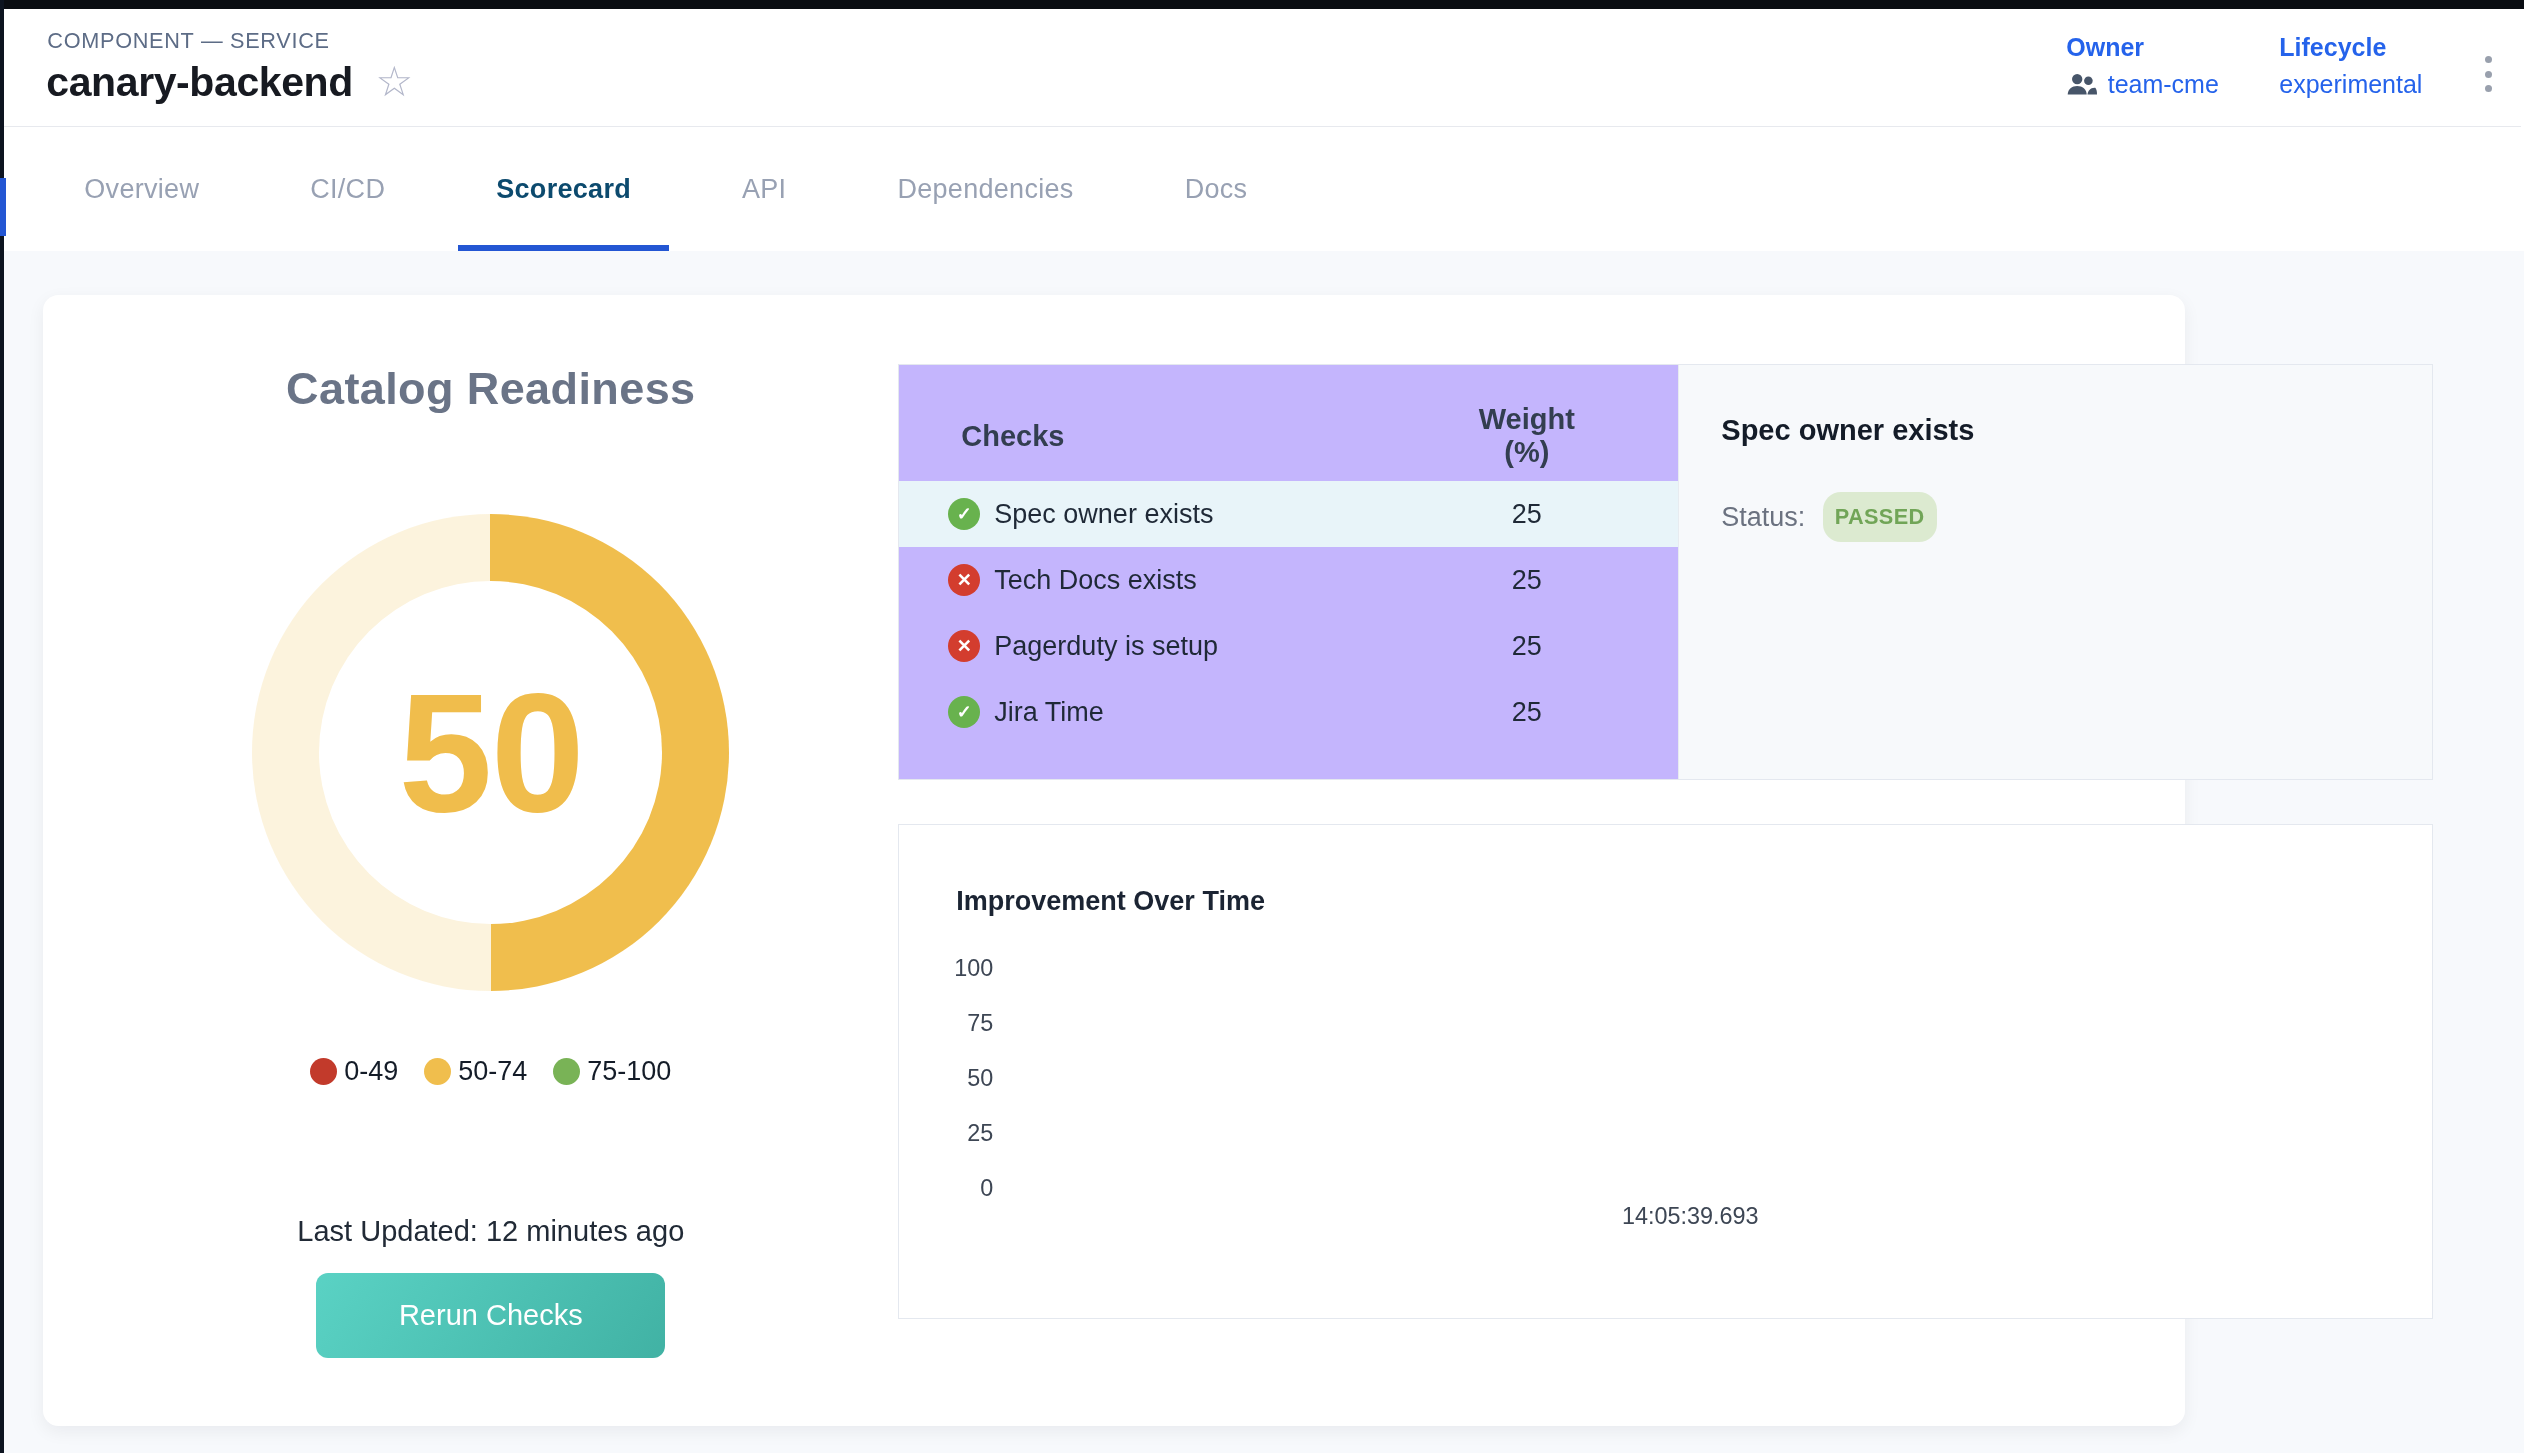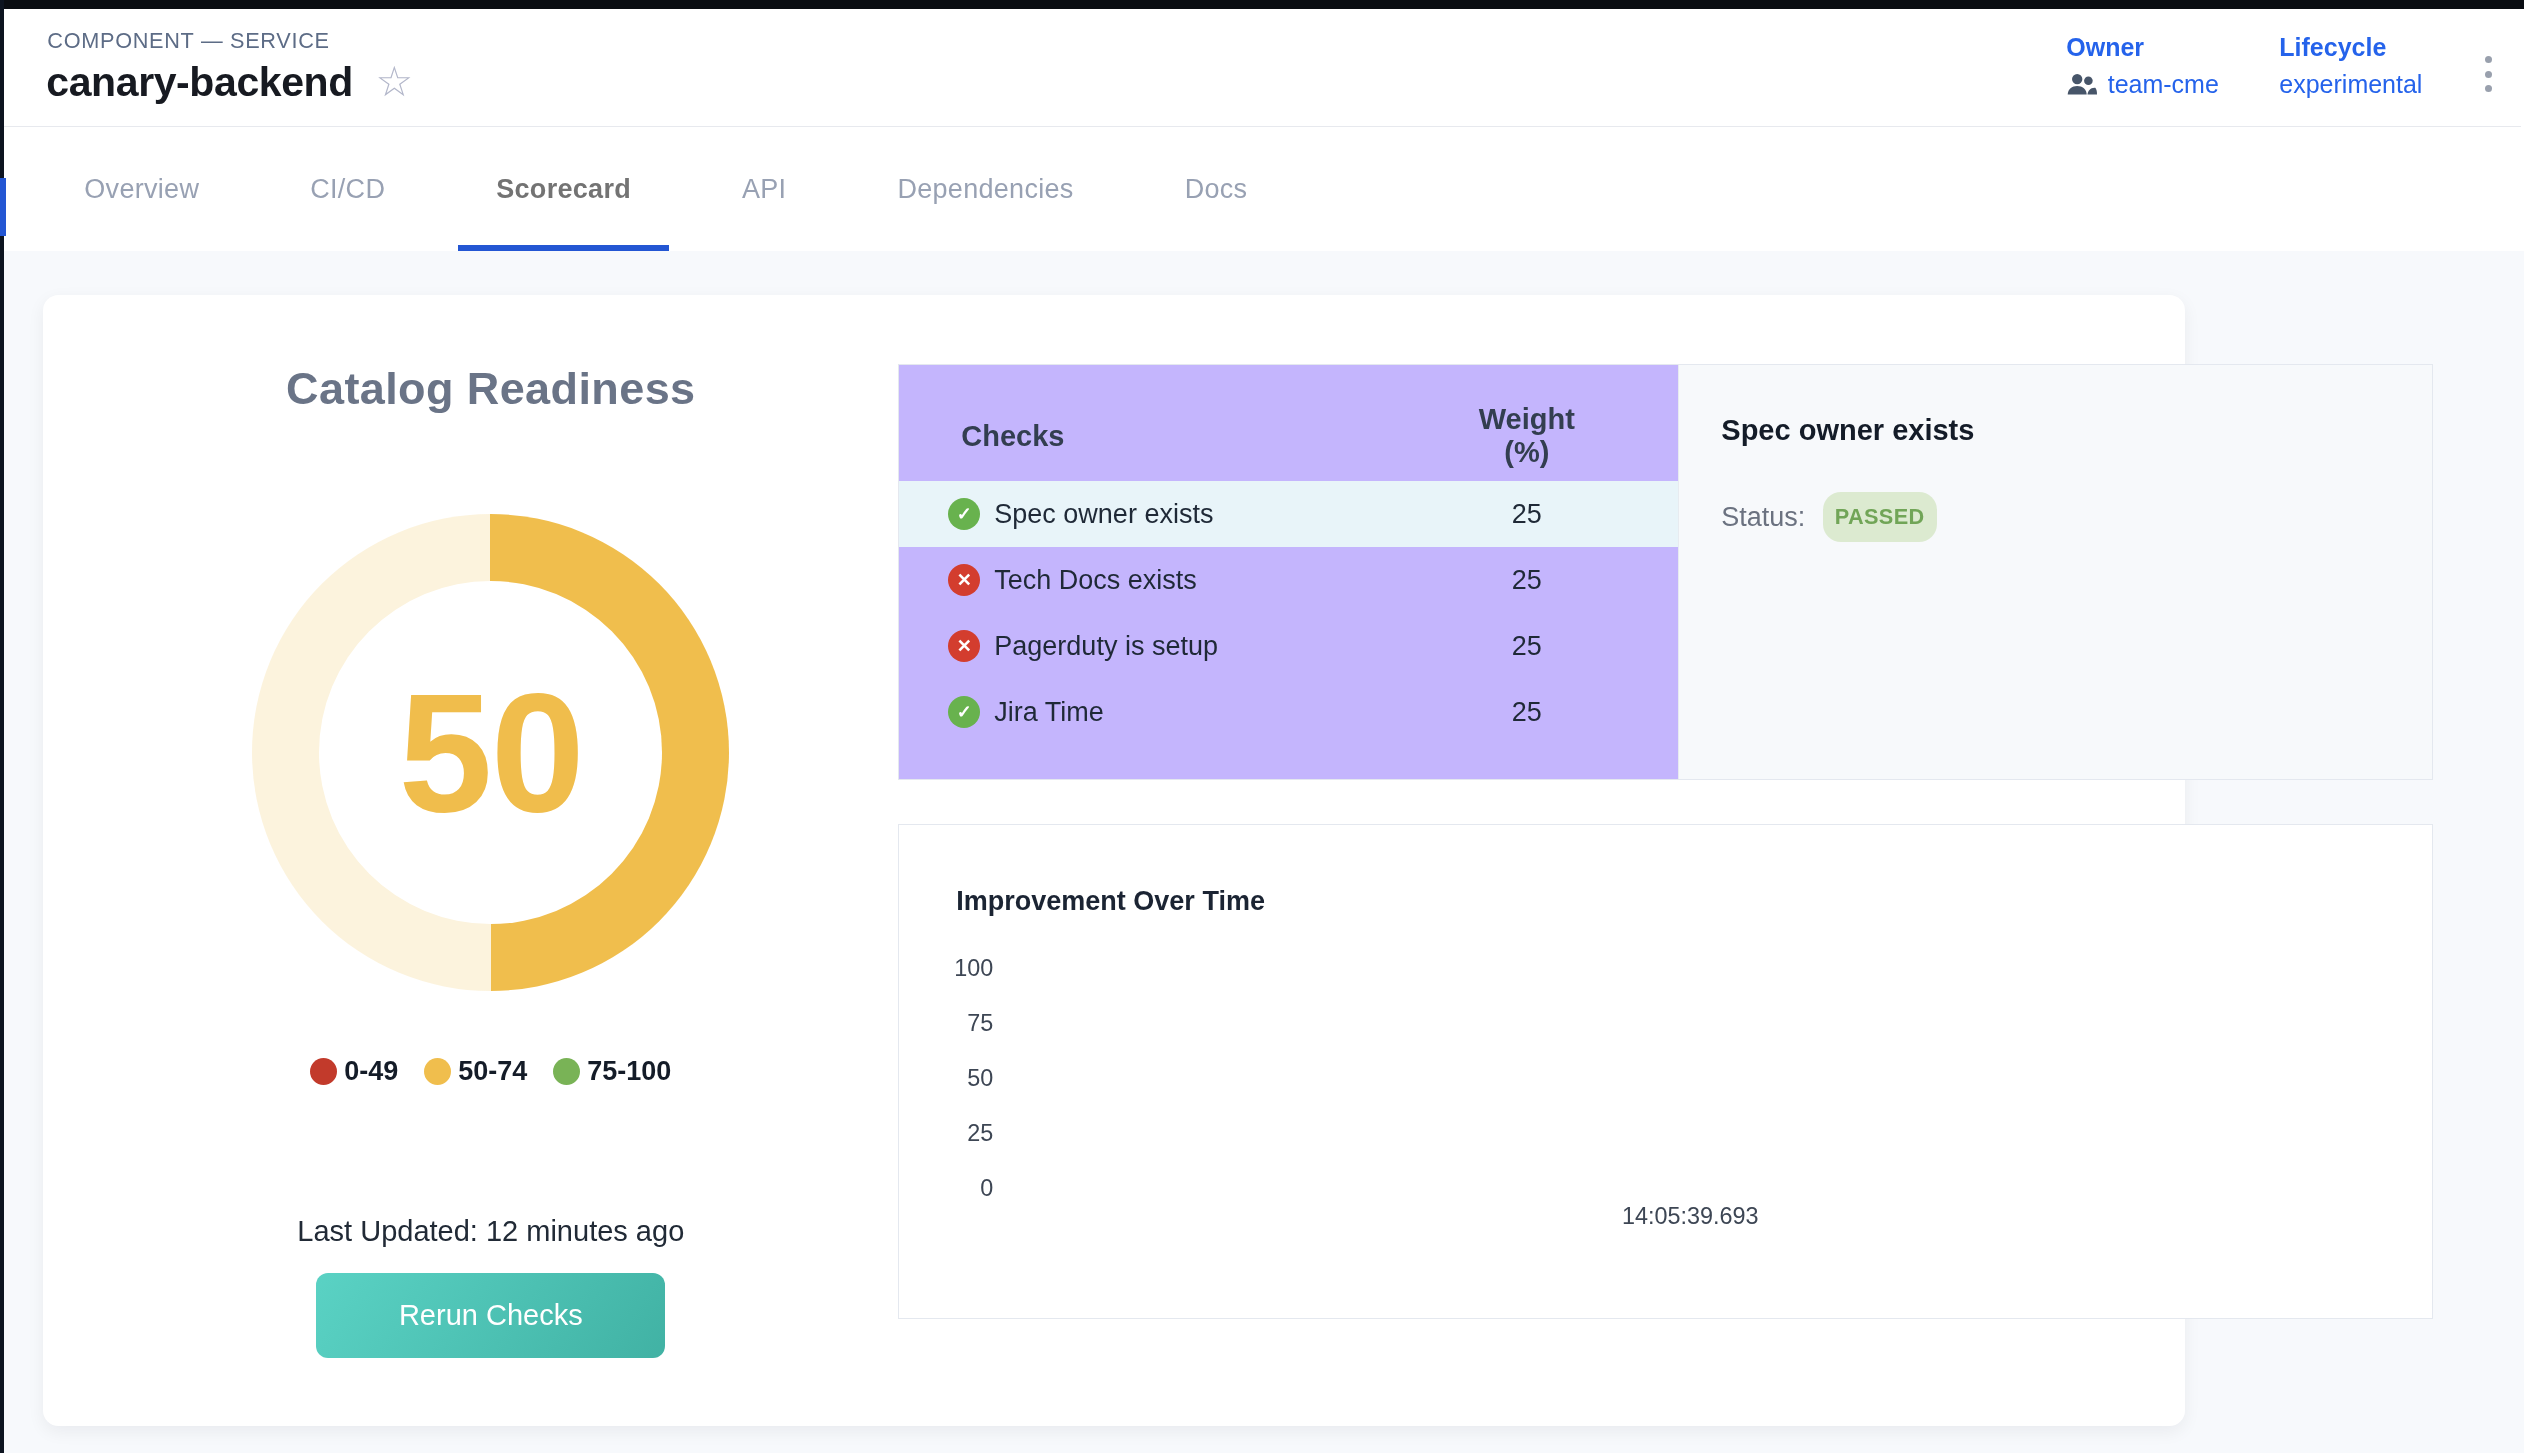"Scorecard" .tab.active { color: #737373 -> #0c4a6e }
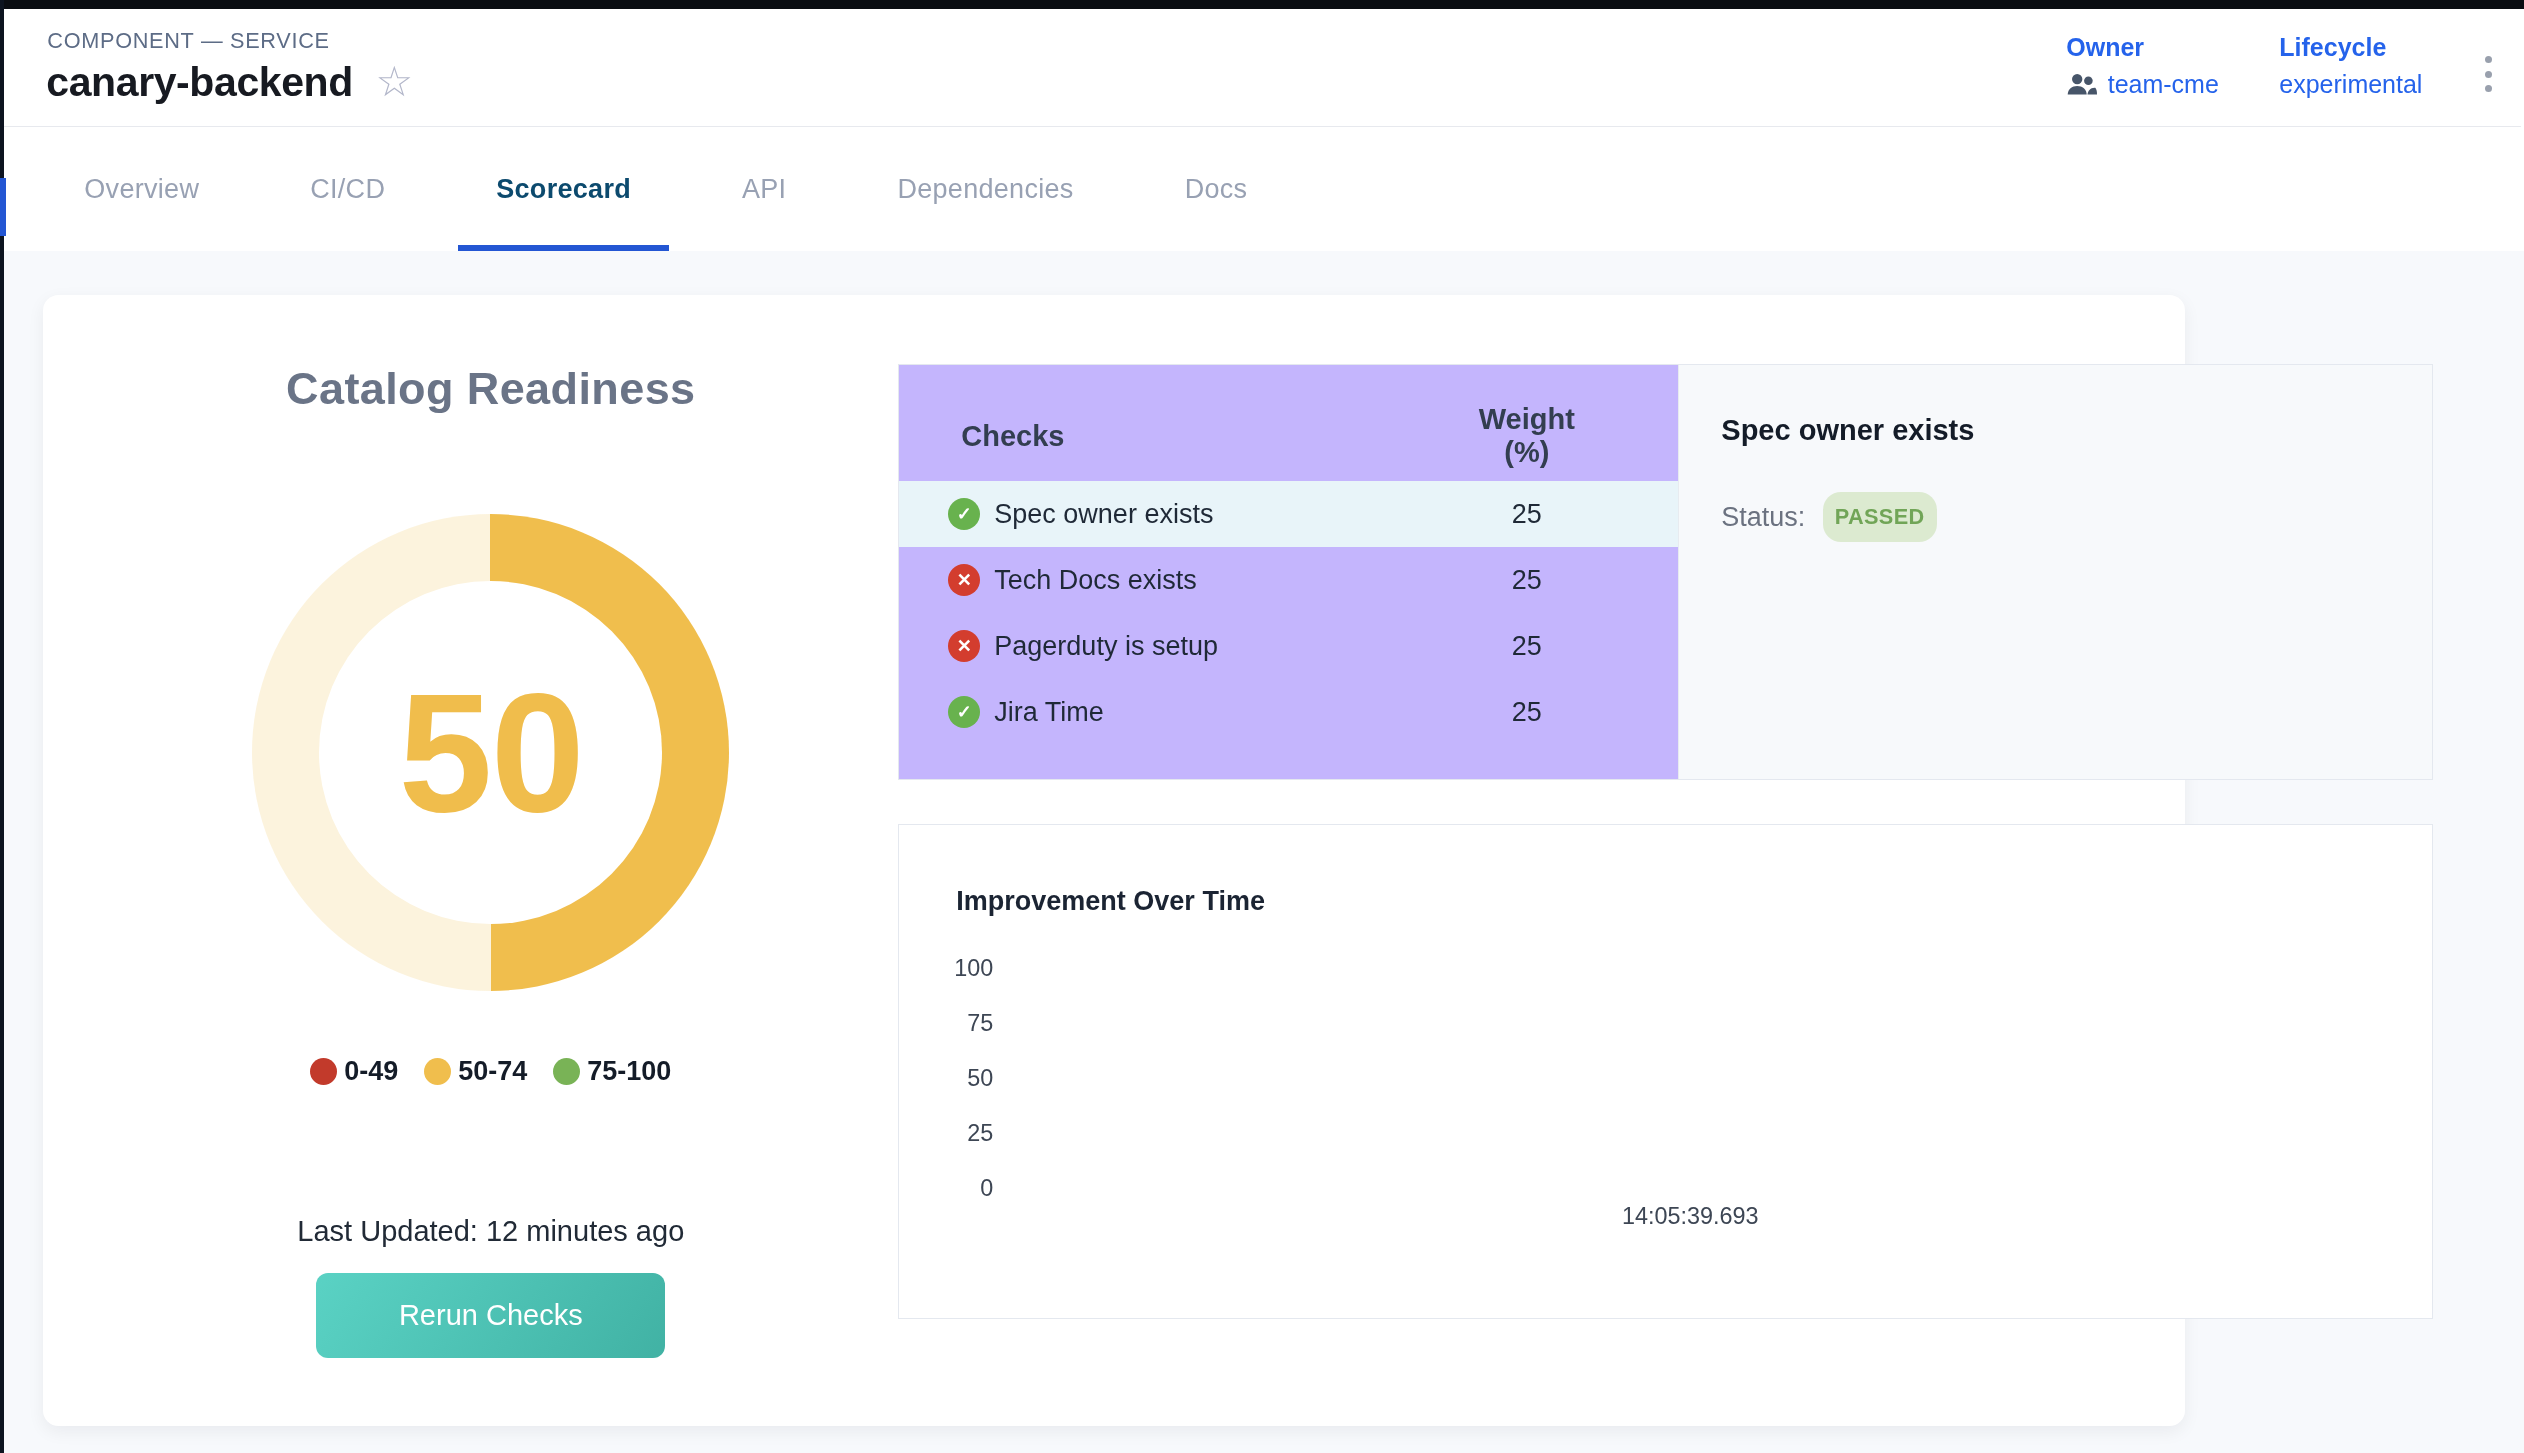"0-49" .legend-item { font-weight: bold -> none }
